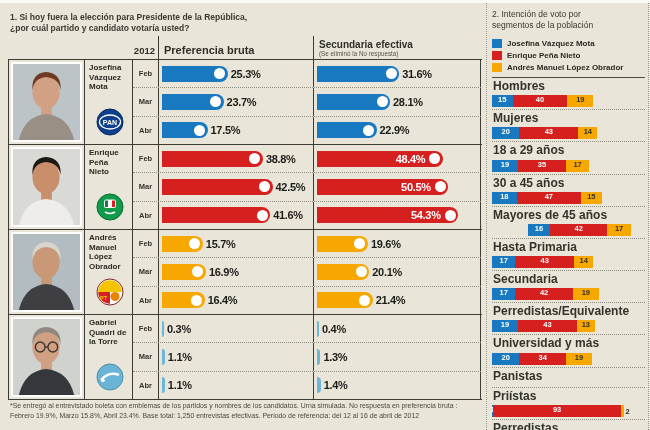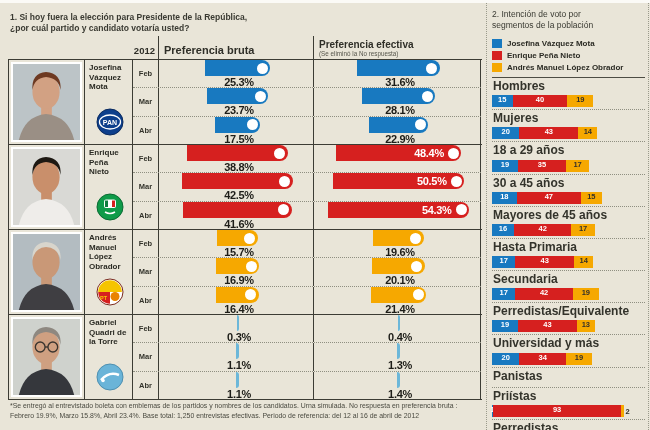"Preferencia efectiva" div.h-efec-title { text: Preferencia -> Secundaria }
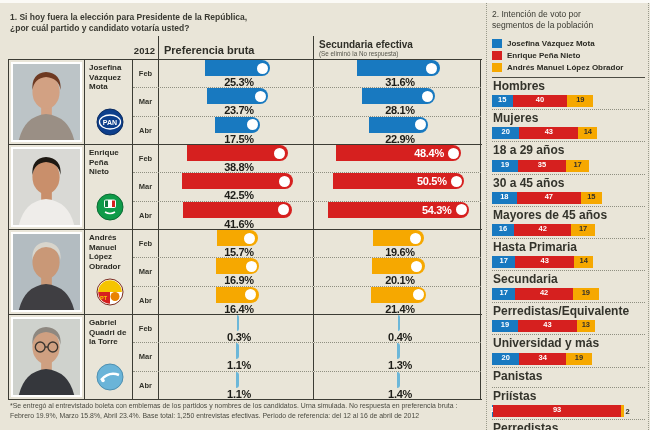"25.3%" .bar-cell { flex-direction: column -> none }
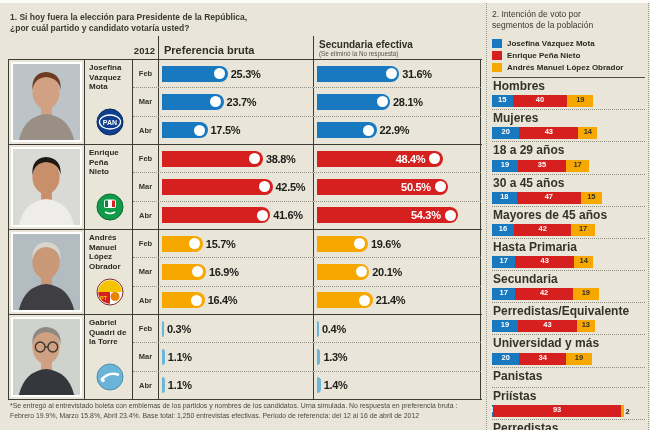"16" div.seg { margin-left: none -> 36px }
